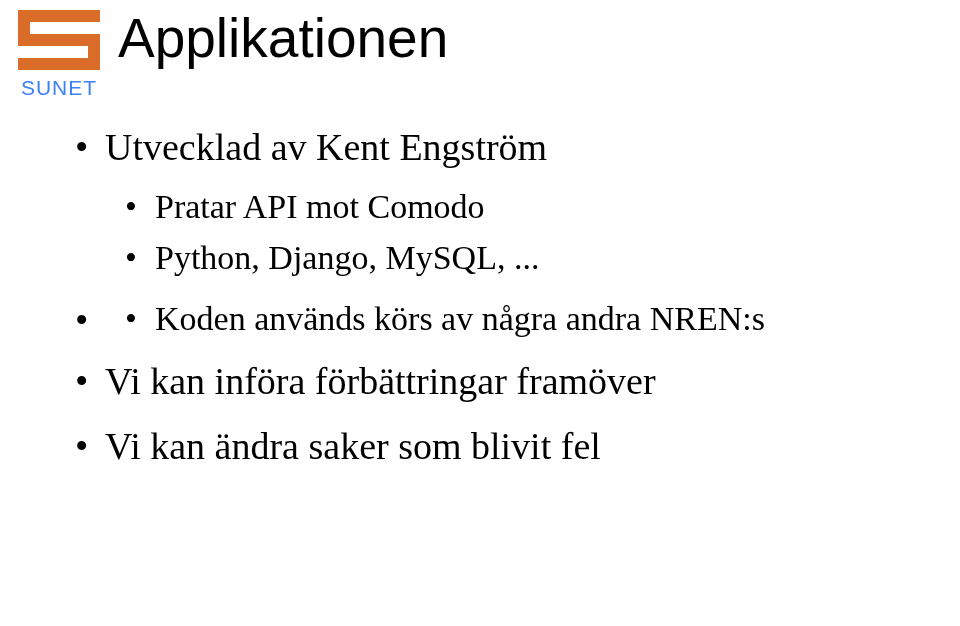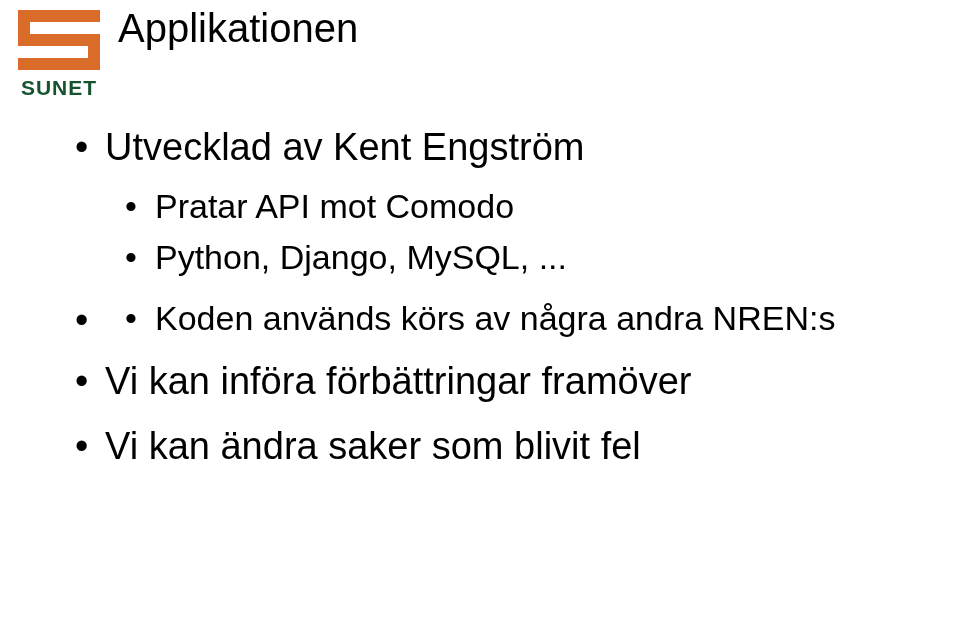"Applikationen" .title { font-size: 40px -> 55px }
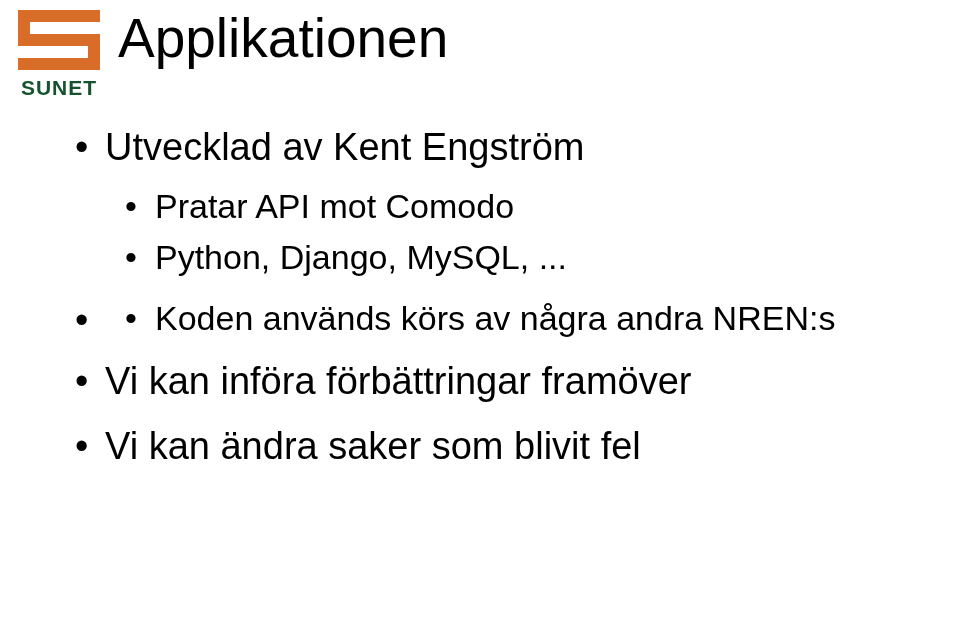"SUNET" .logo-text { color: #14532d -> #3b82f6; font-weight: 700 -> 400 }
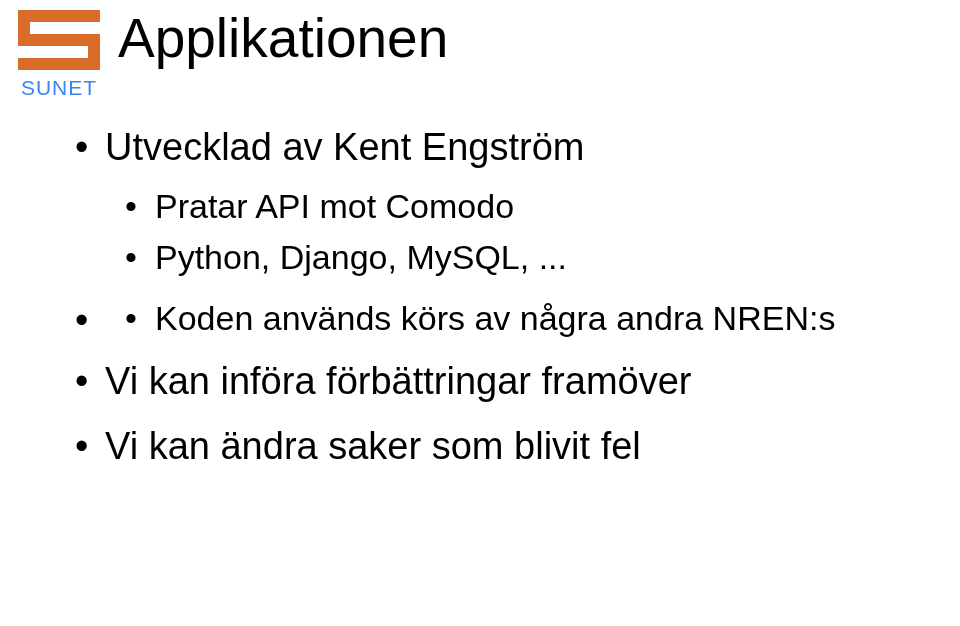"Utvecklad av Kent Engström" ul.level1 > li { font-family: none -> Liberation Serif, serif }
